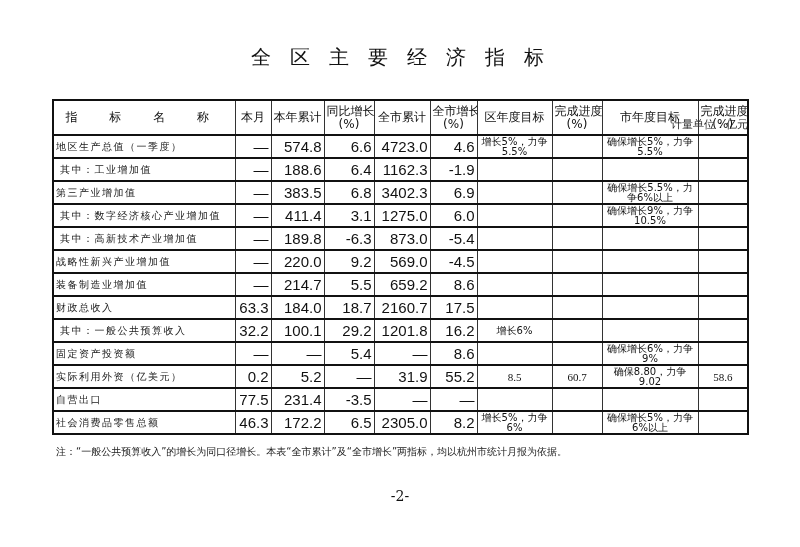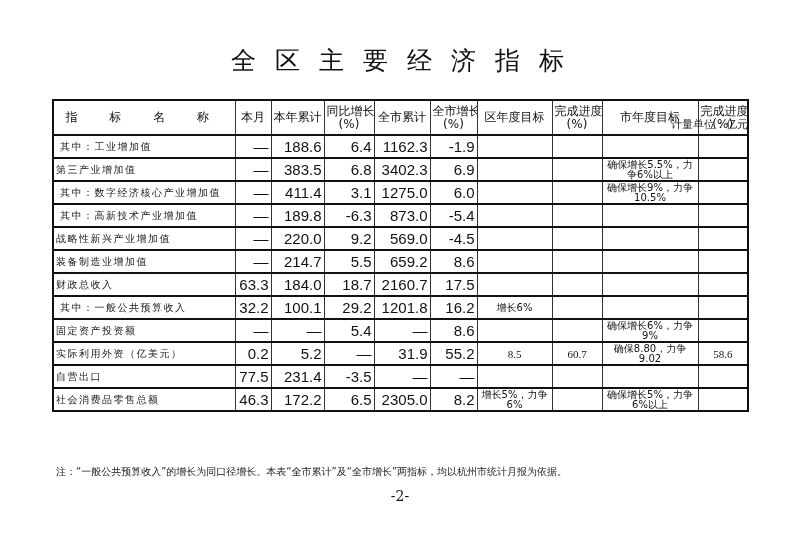"全区主要经济指标" .title { font-size: 25px -> 20px }
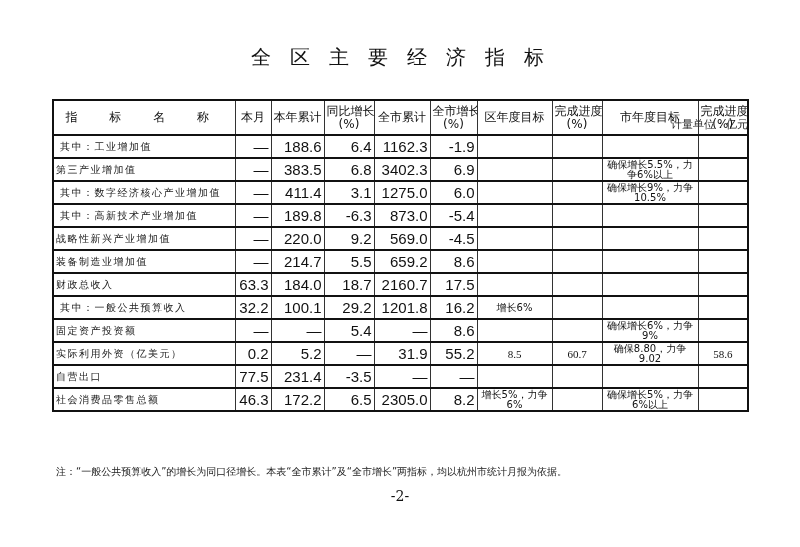"地区生产总值（一季度）" tr.data { html: none -> <tr> <td>地区生产总值（一季度）</td> <td>—</td> <td>574.8</td> <td>6.6</td> <td>4723.0</td> <td>4.6</td> <td>增长5%，力争5.5%</td> <td></td> <td>确保增长5%，力争5.5%</td> <td></td> </tr> }
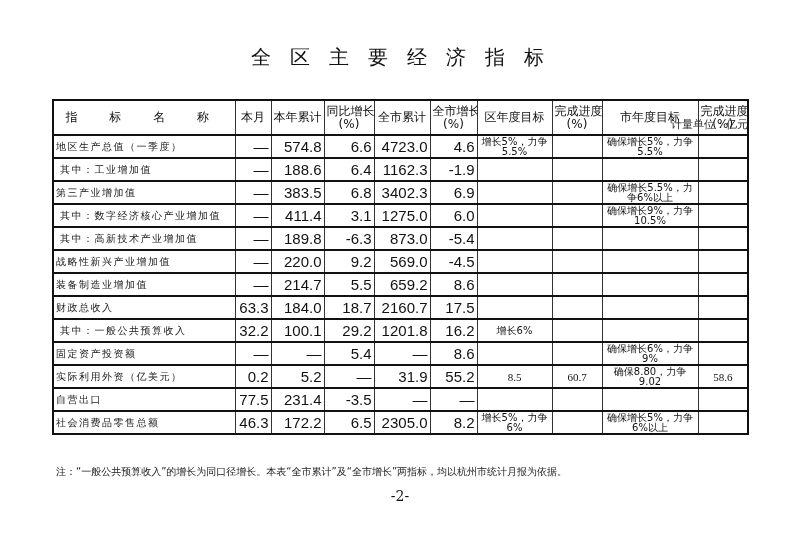"注：“一般公共预算收入”的增长为同口径增长。本表“全市累计”及“全市增长”两指标" .note { top: 465px -> 445px }
